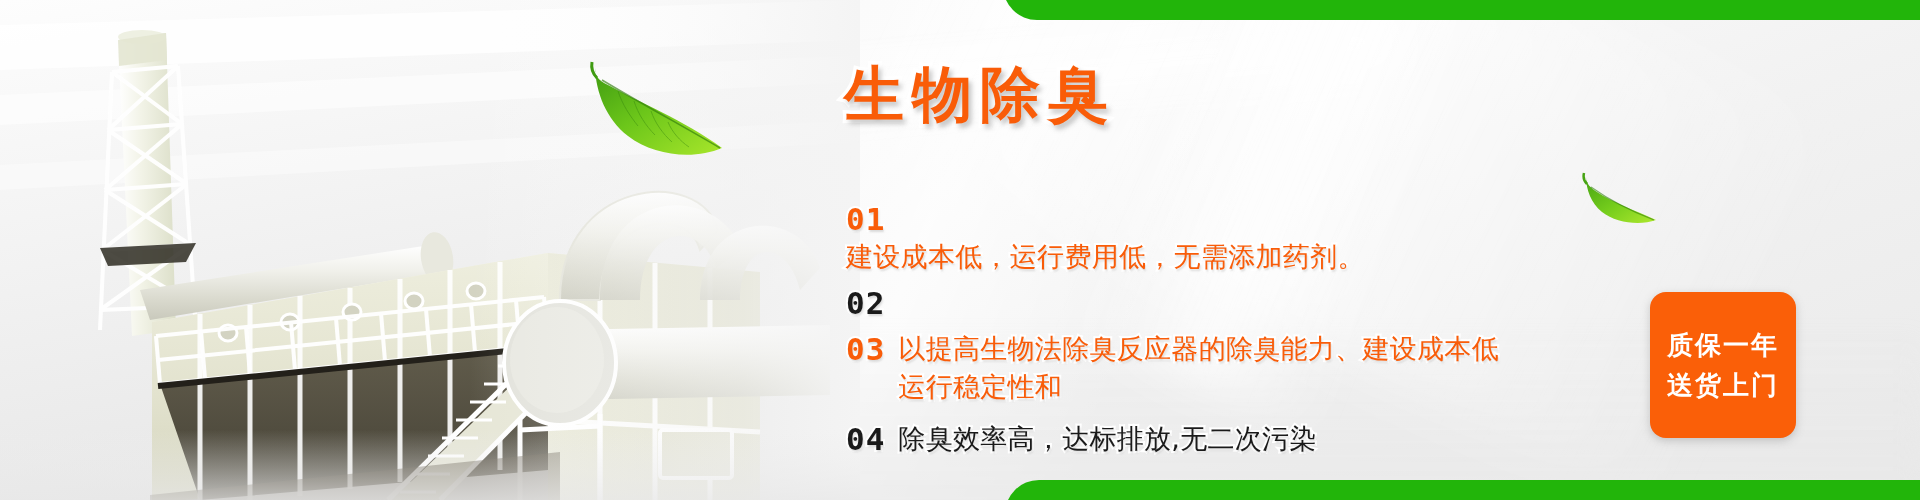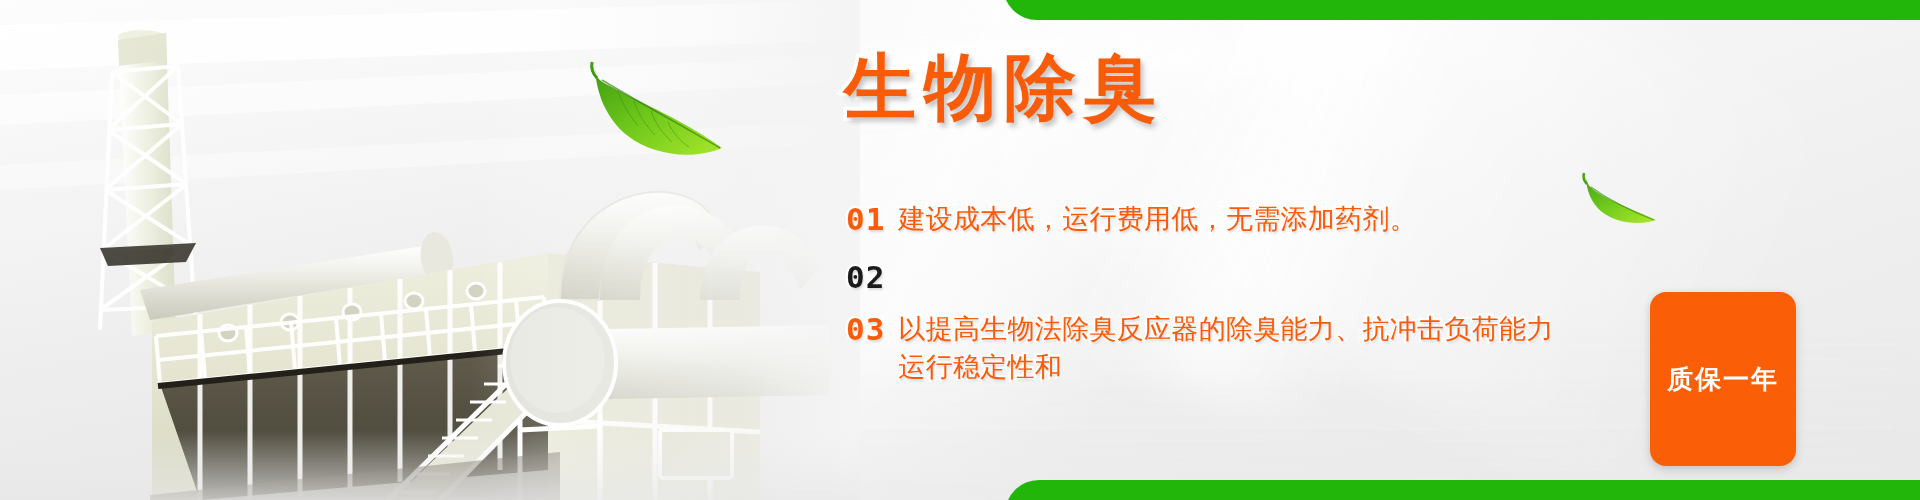"生物除臭" #headline { font-size: 72px -> 60px; top: 51px -> 64px }
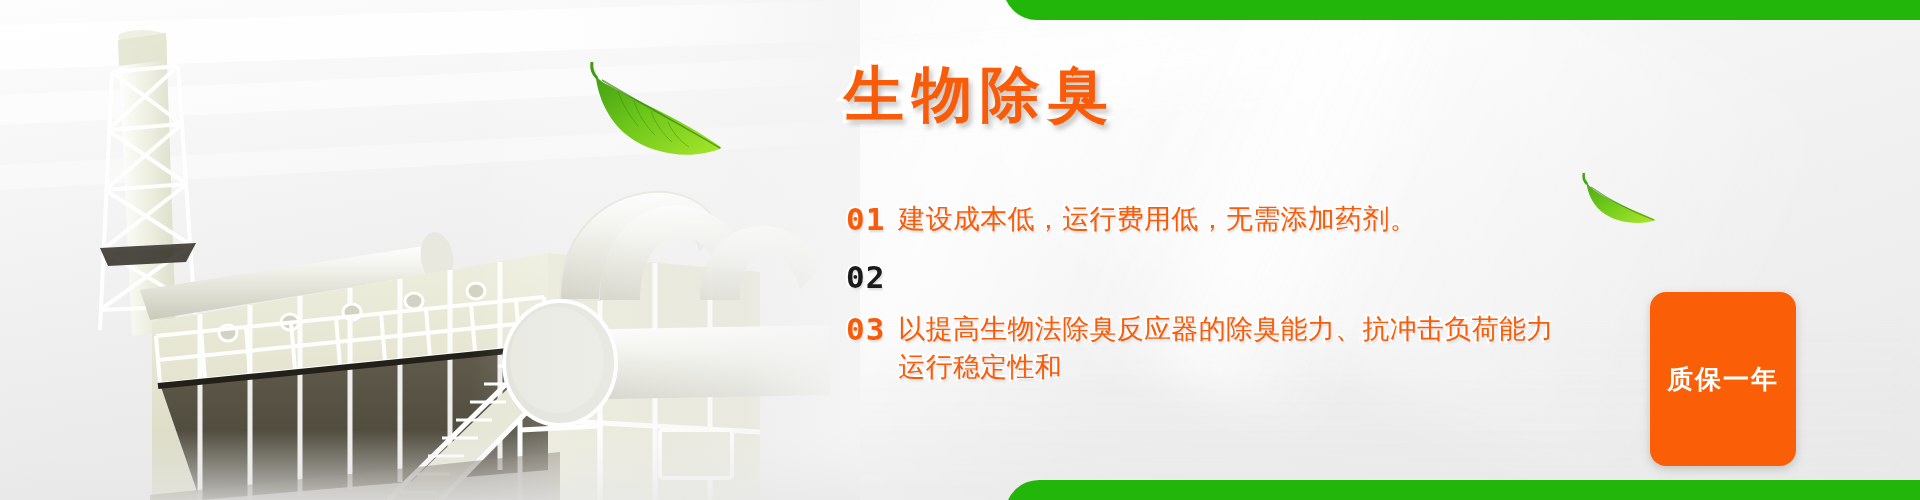"01" #feature-1 { flex-direction: none -> column; margin-bottom: 20px -> 8px }
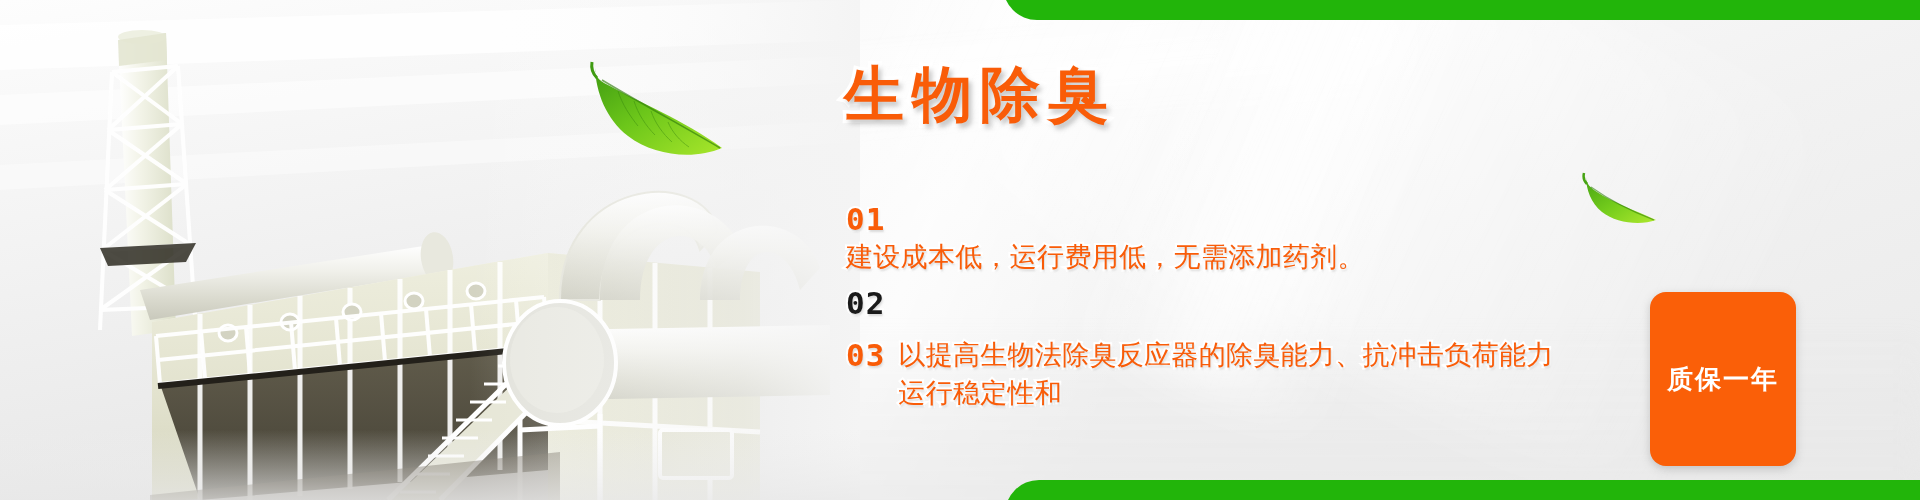"02" #feature-2 { margin-bottom: 14px -> 8px }
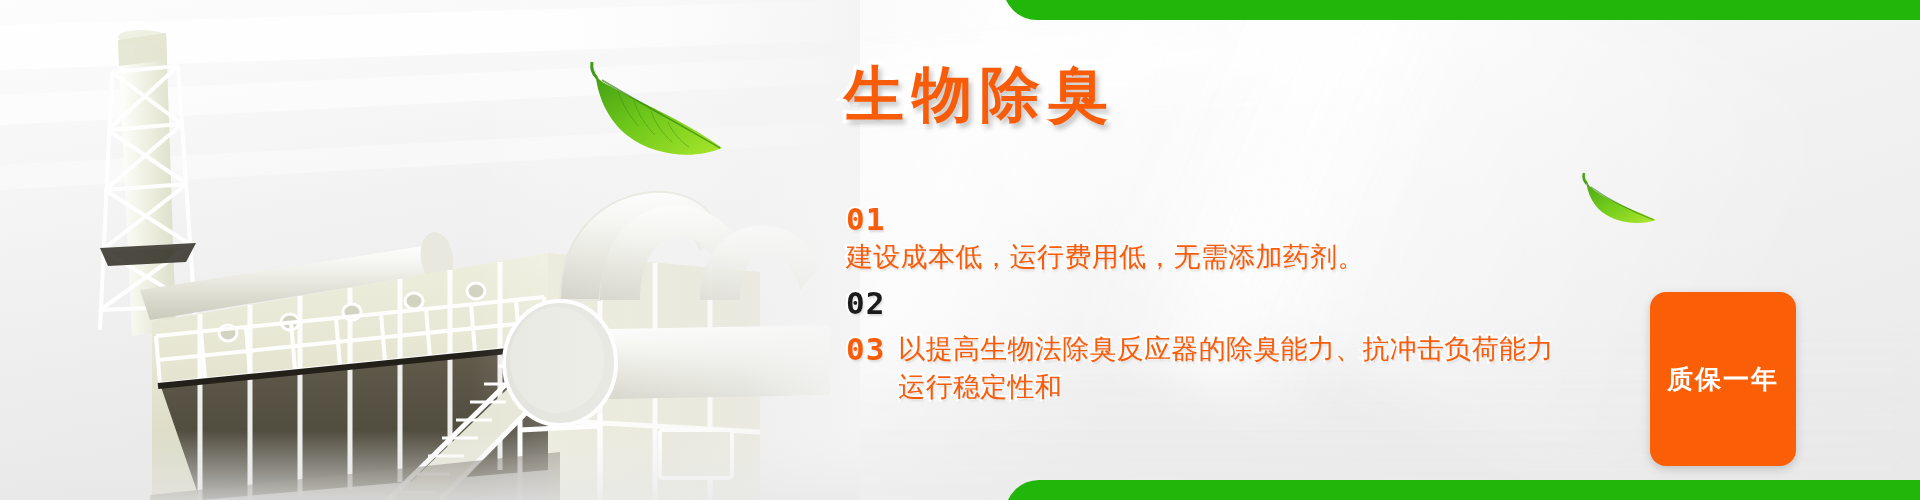"以提高生物法除臭反应器的除臭能力、抗冲击负荷能力" span.ln { text: 抗冲击负荷能力 -> 建设成本低 }
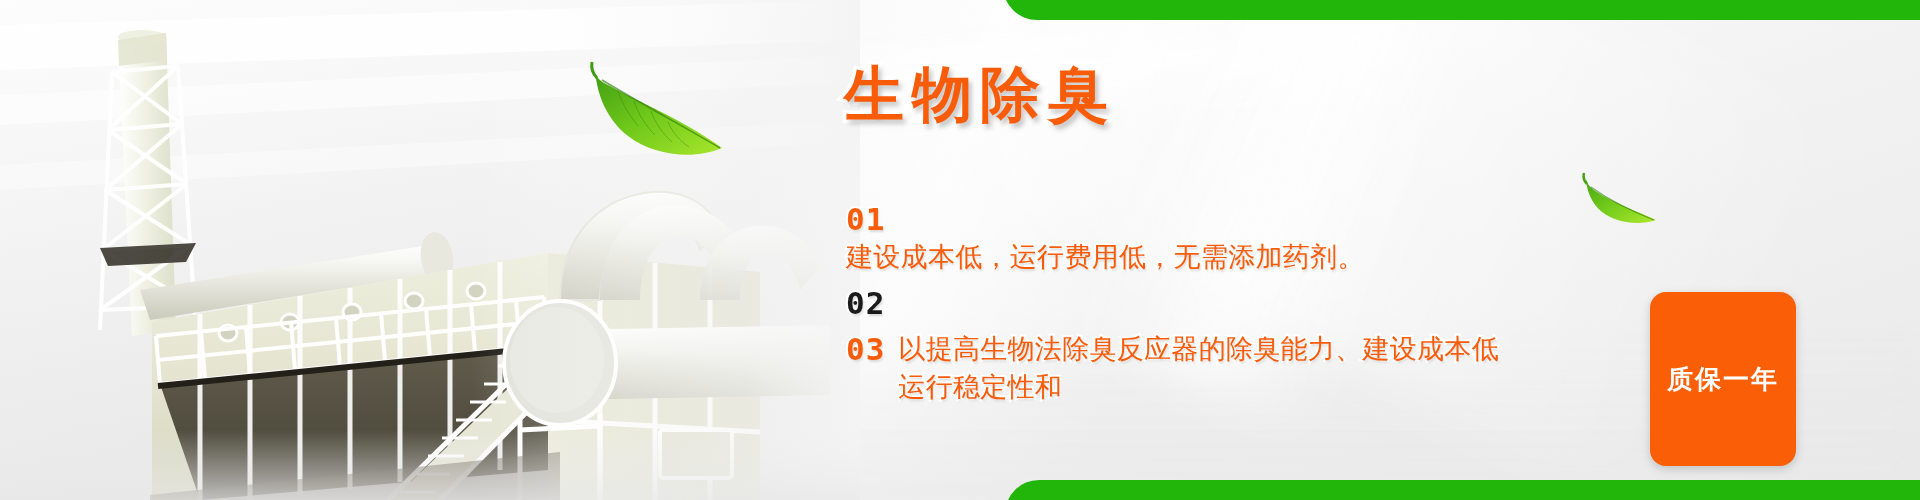"质保一年" #badge { height: 174px -> 146px }
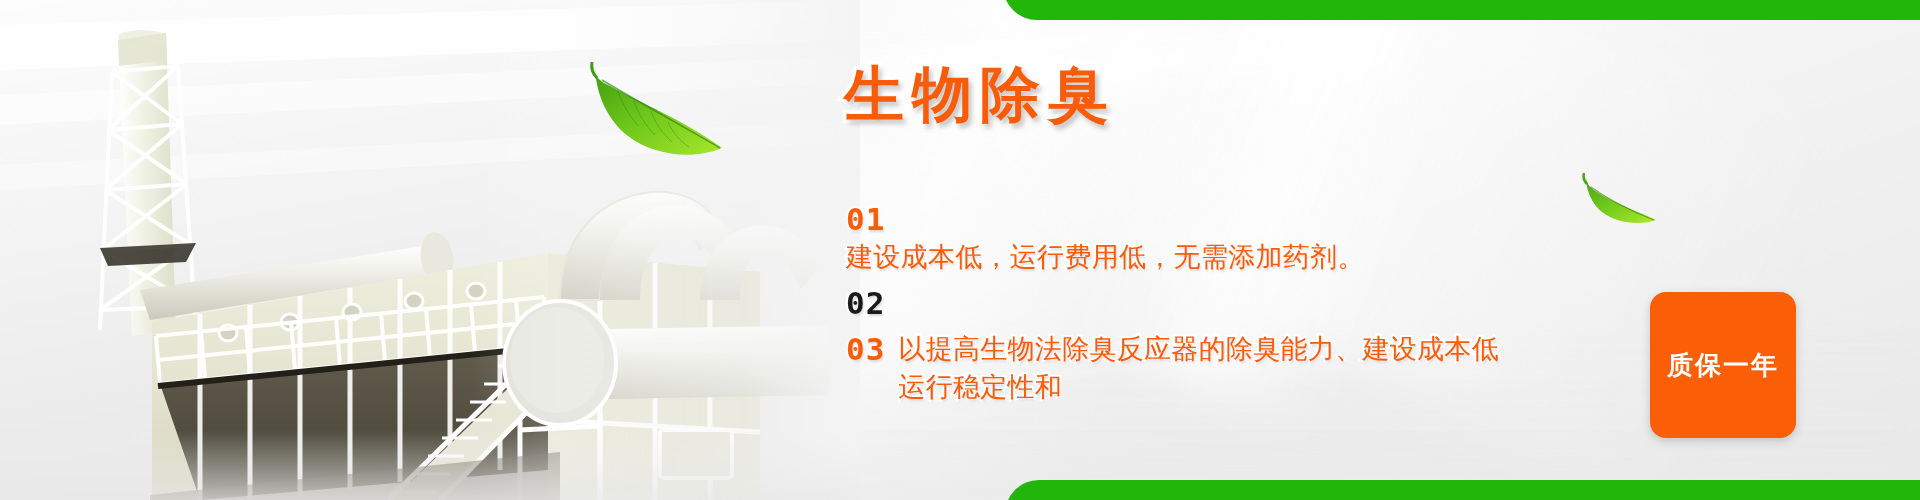"送货上门" div.badge-line { html: none -> <div>送货上门</div> }
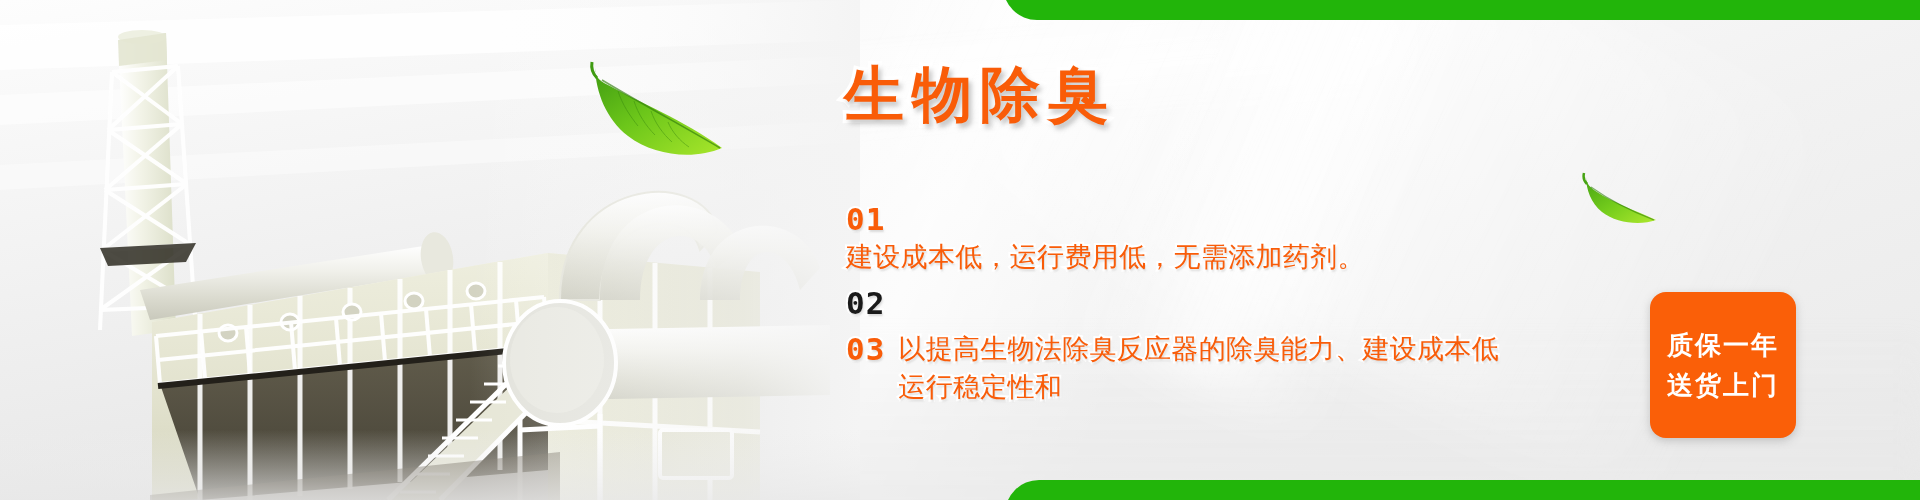"04" div.feature { html: none -> <div> <span>04</span> <span> <span>除臭效率高，达标排放,无二次污染</span> </span> </div> }
